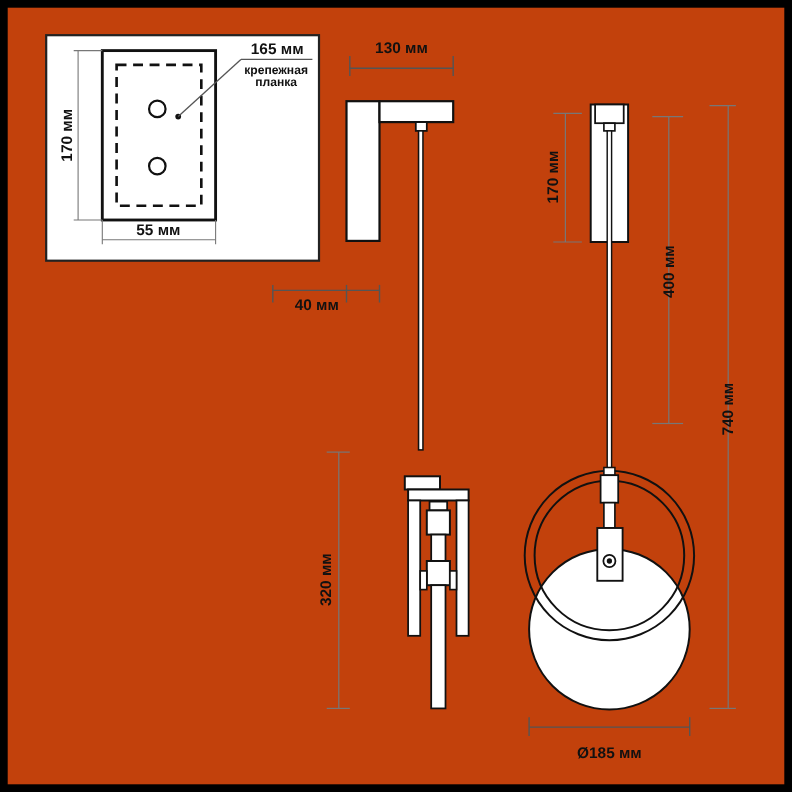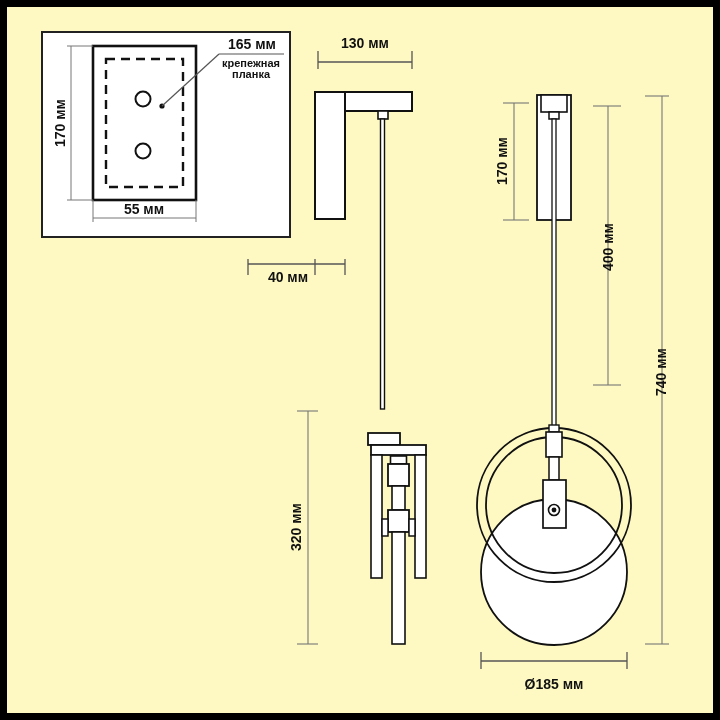"165 мм" #page { background: #fef9c3 -> #c2410c }
